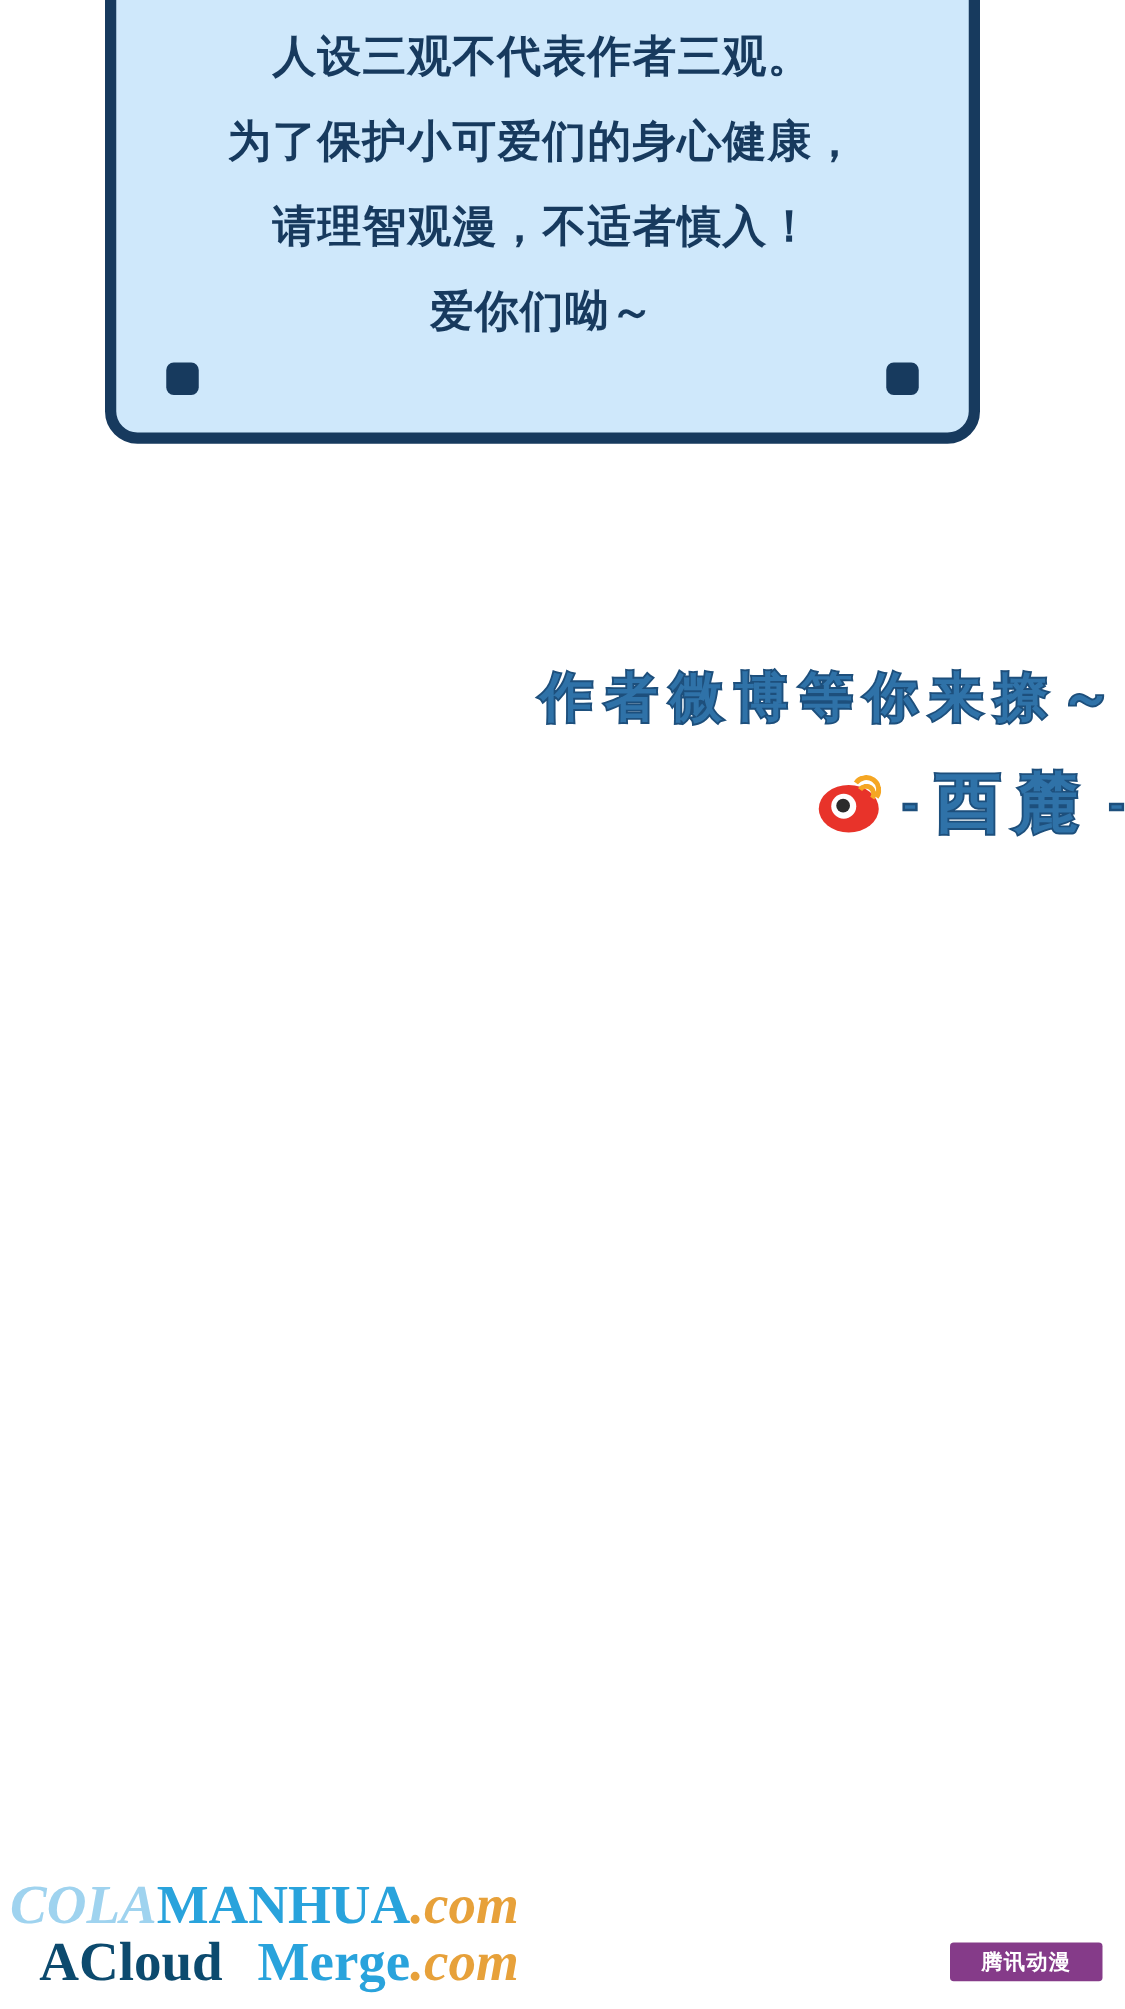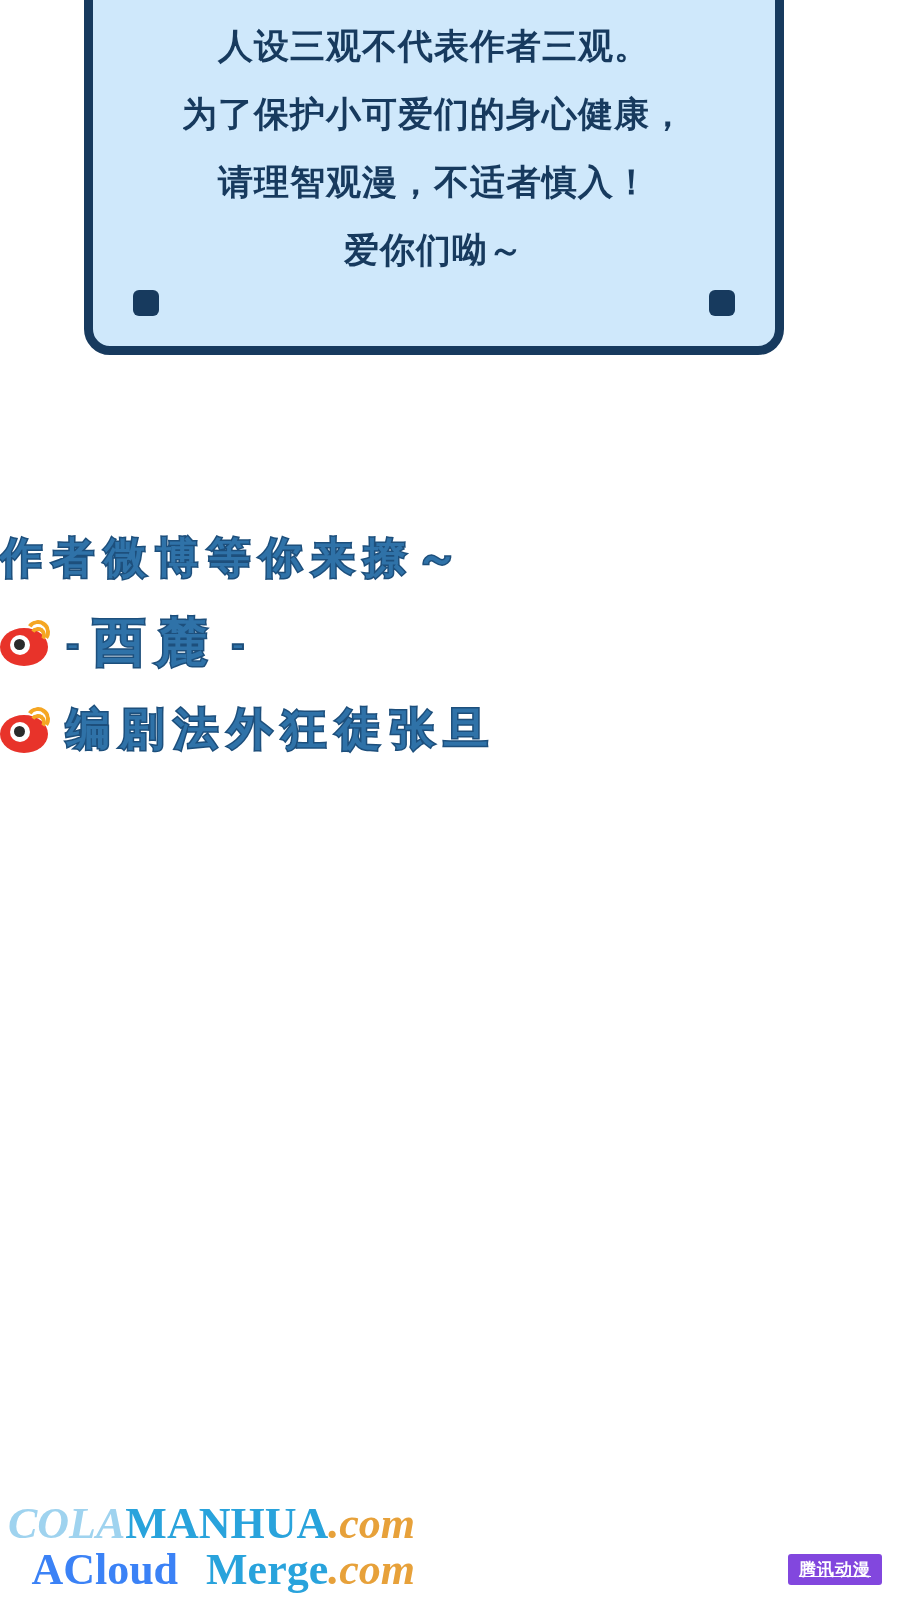"作者微博等你来撩～" .promo-line { justify-content: flex-start -> flex-end }
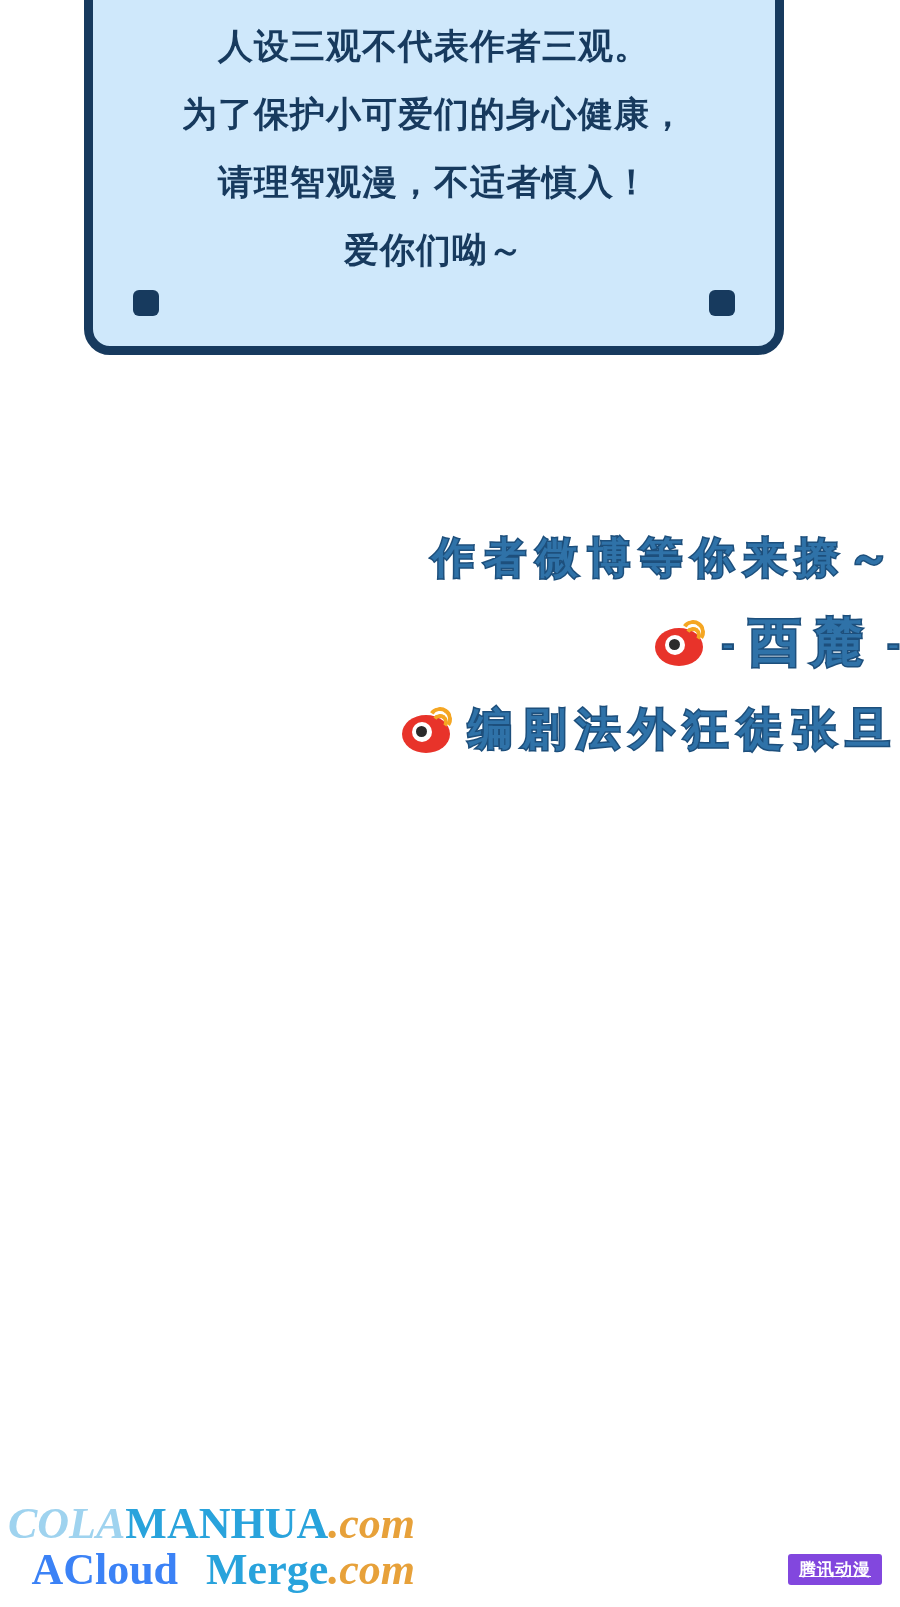"编剧法外狂徒张旦" div.promo-line { html: <div> <span> <span></span> <span></span> <span></span> <span></span> </span> <span>编剧法外狂徒张旦</span> </div> -> none }
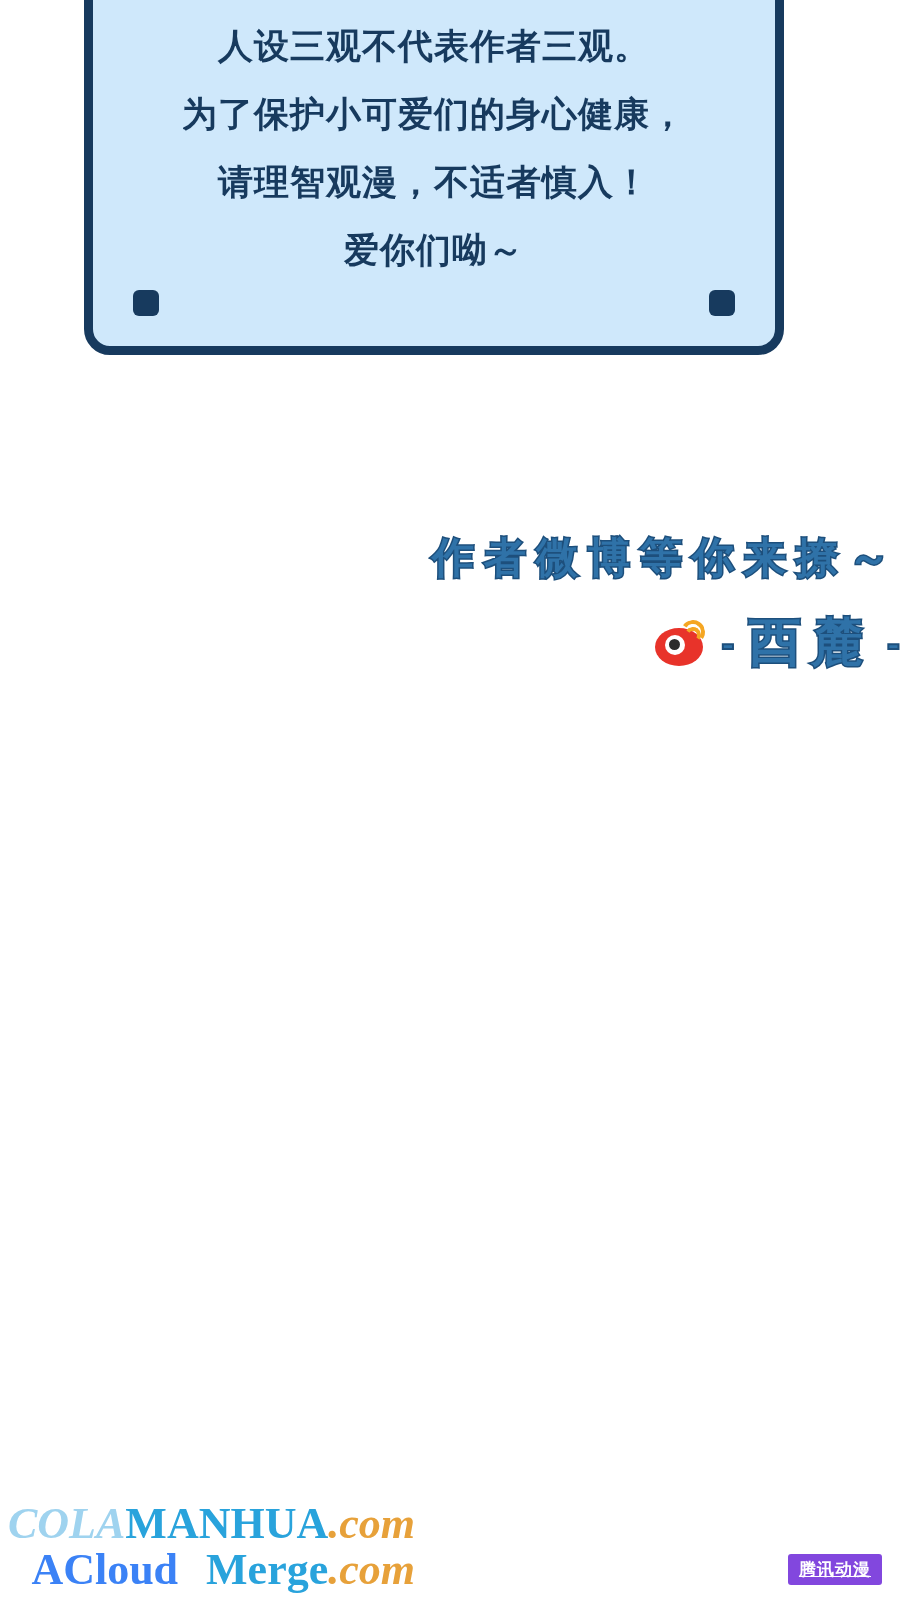"ACloud" .wm-acloud { color: #3b82f6 -> #0c4a6e }
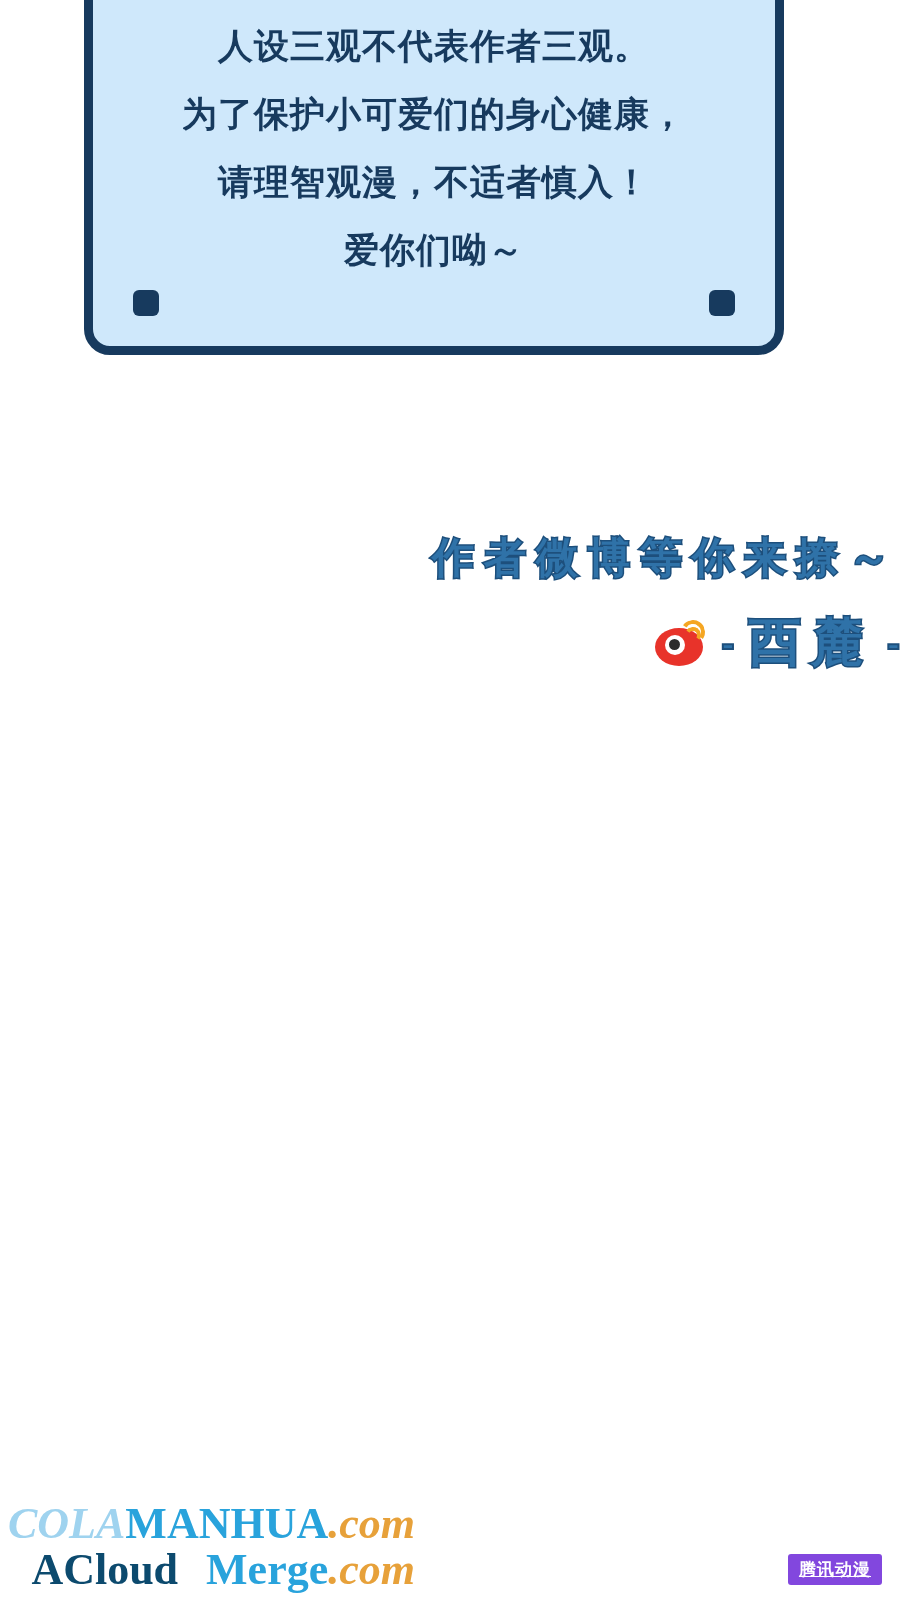"腾讯动漫" .tencent-badge { background: #6d28d9 -> #701a75; padding: 4px 11px -> 4px 25px; text-decoration: underline -> none }
